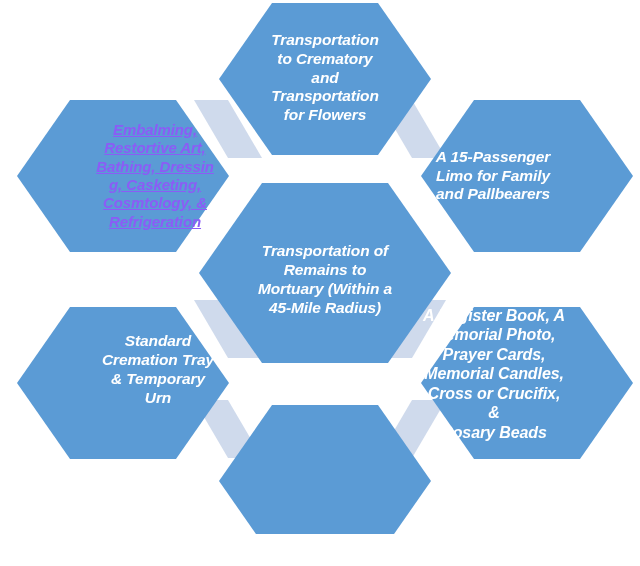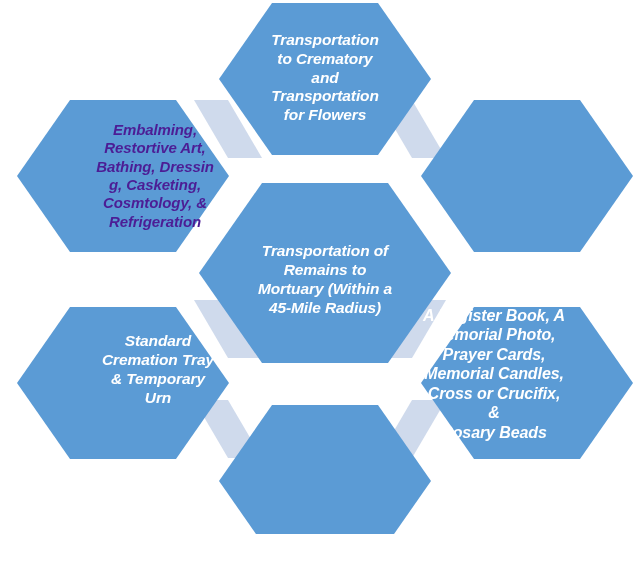"Embalming," div.hex-label { color: #4c1d95 -> #8b5cf6; text-decoration: none -> underline }
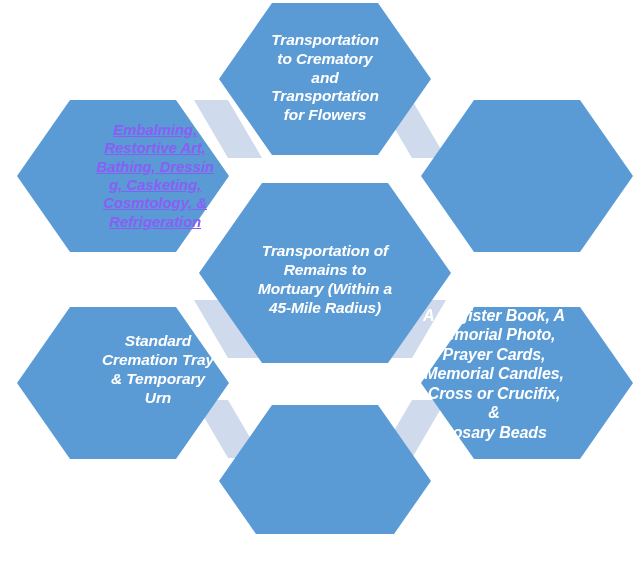"A 15-Passenger" div.hex-label { html: none -> <div> <span>A 15-Passenger Limo for Family and Pallbearers</span> </div> }
